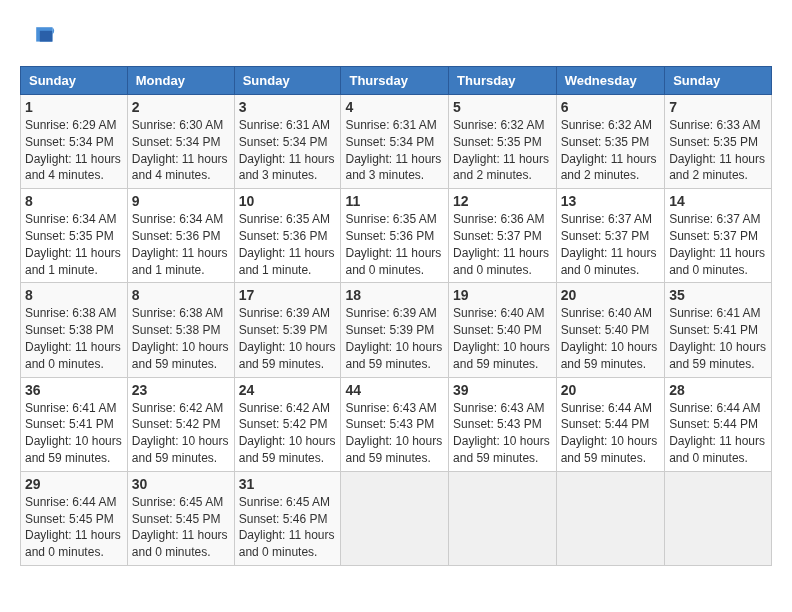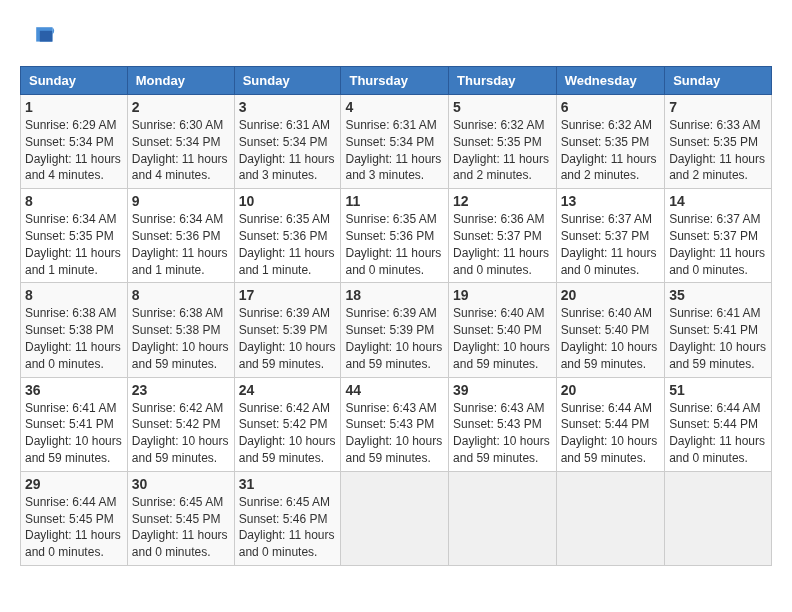"51" span.day-num { text: 51 -> 28 }
